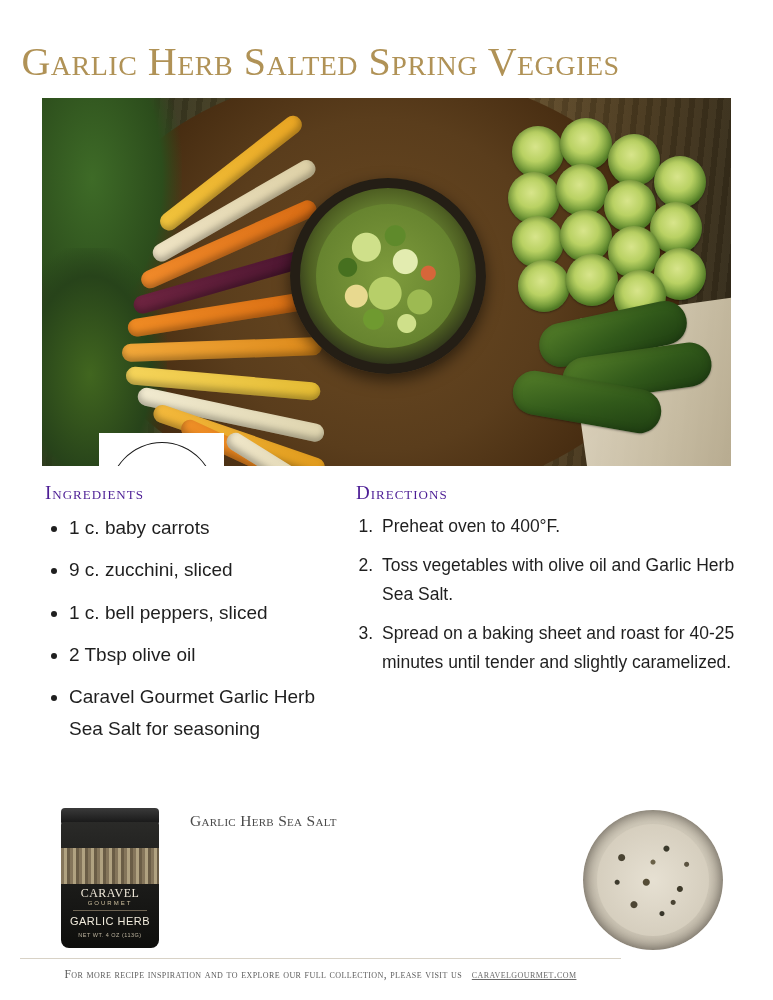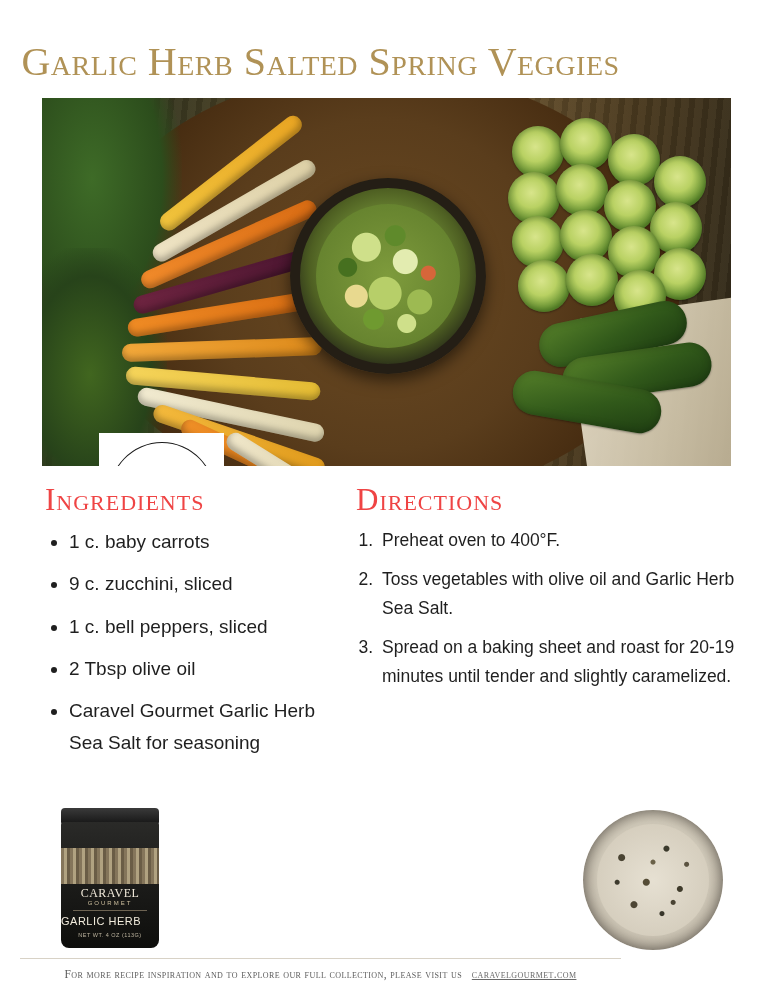"Ingredients" .sec-head { color: #ef4444 -> #4c1d95; font-size: 31px -> 19px }
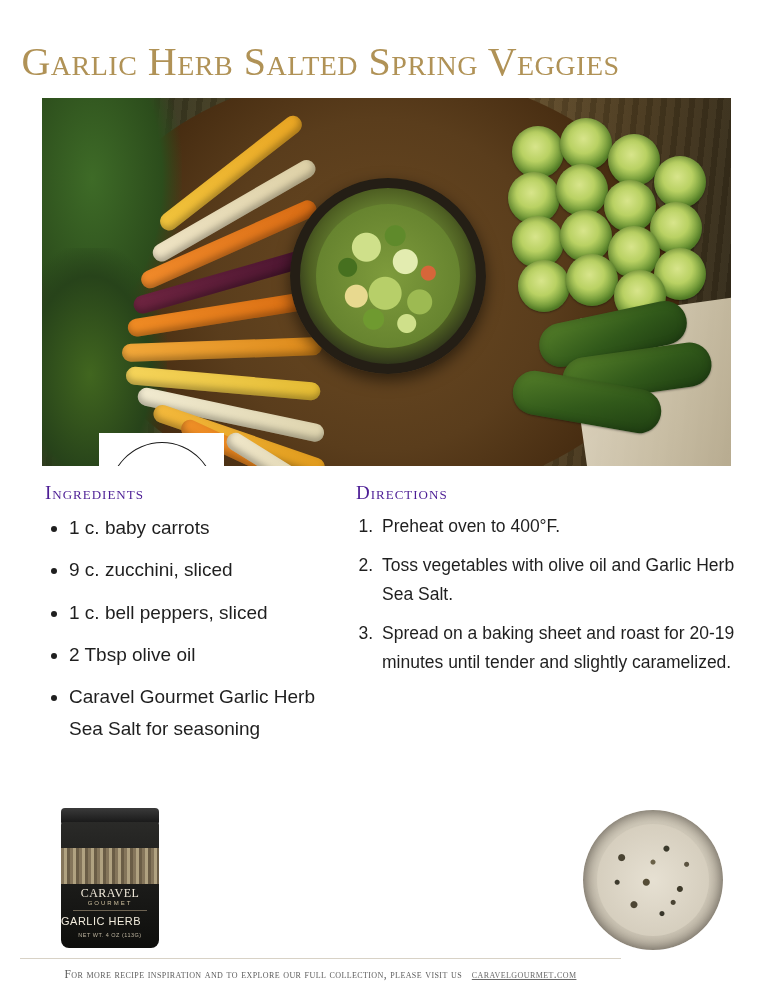"Spread on a baking sheet" li { text: 20-19 -> 40-25 }
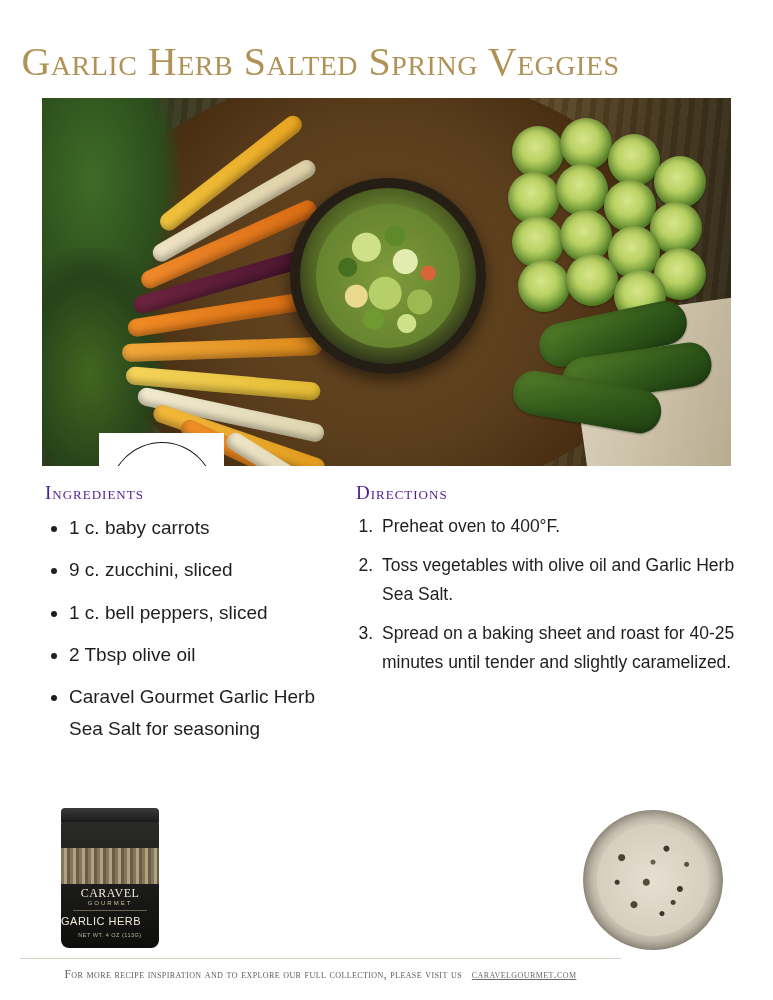"Garlic Herb Sea Salt" div.promo-sub { html: none -> <div>Garlic Herb Sea Salt</div> }
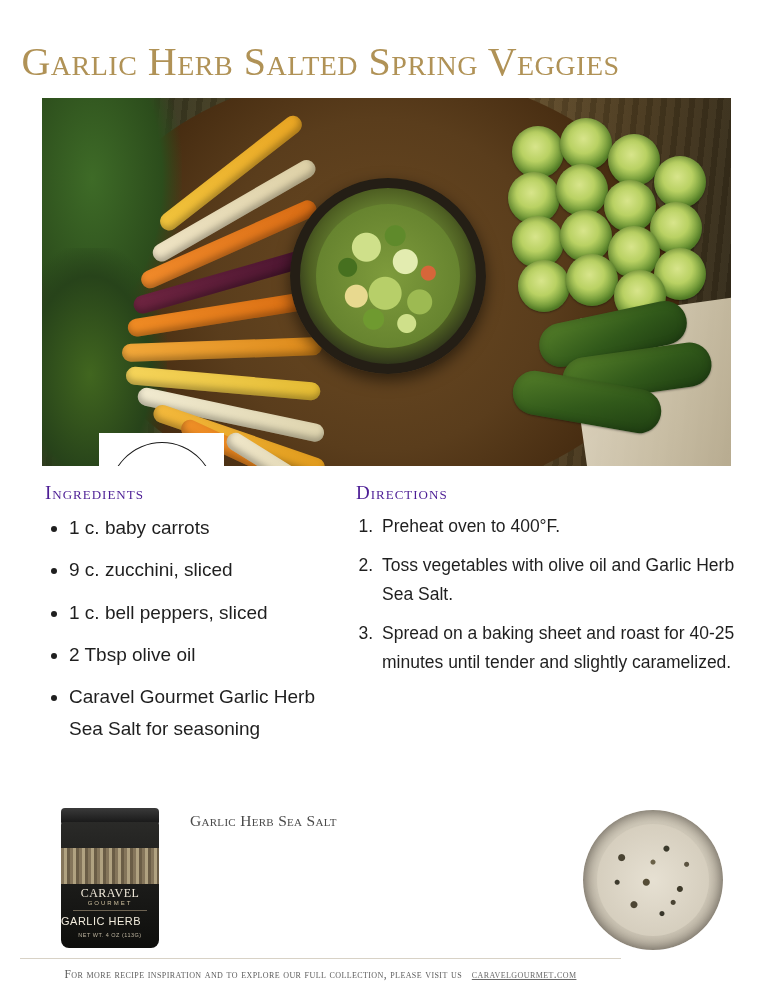"GARLIC HERB" .jar-flavor { text-align: none -> center }
